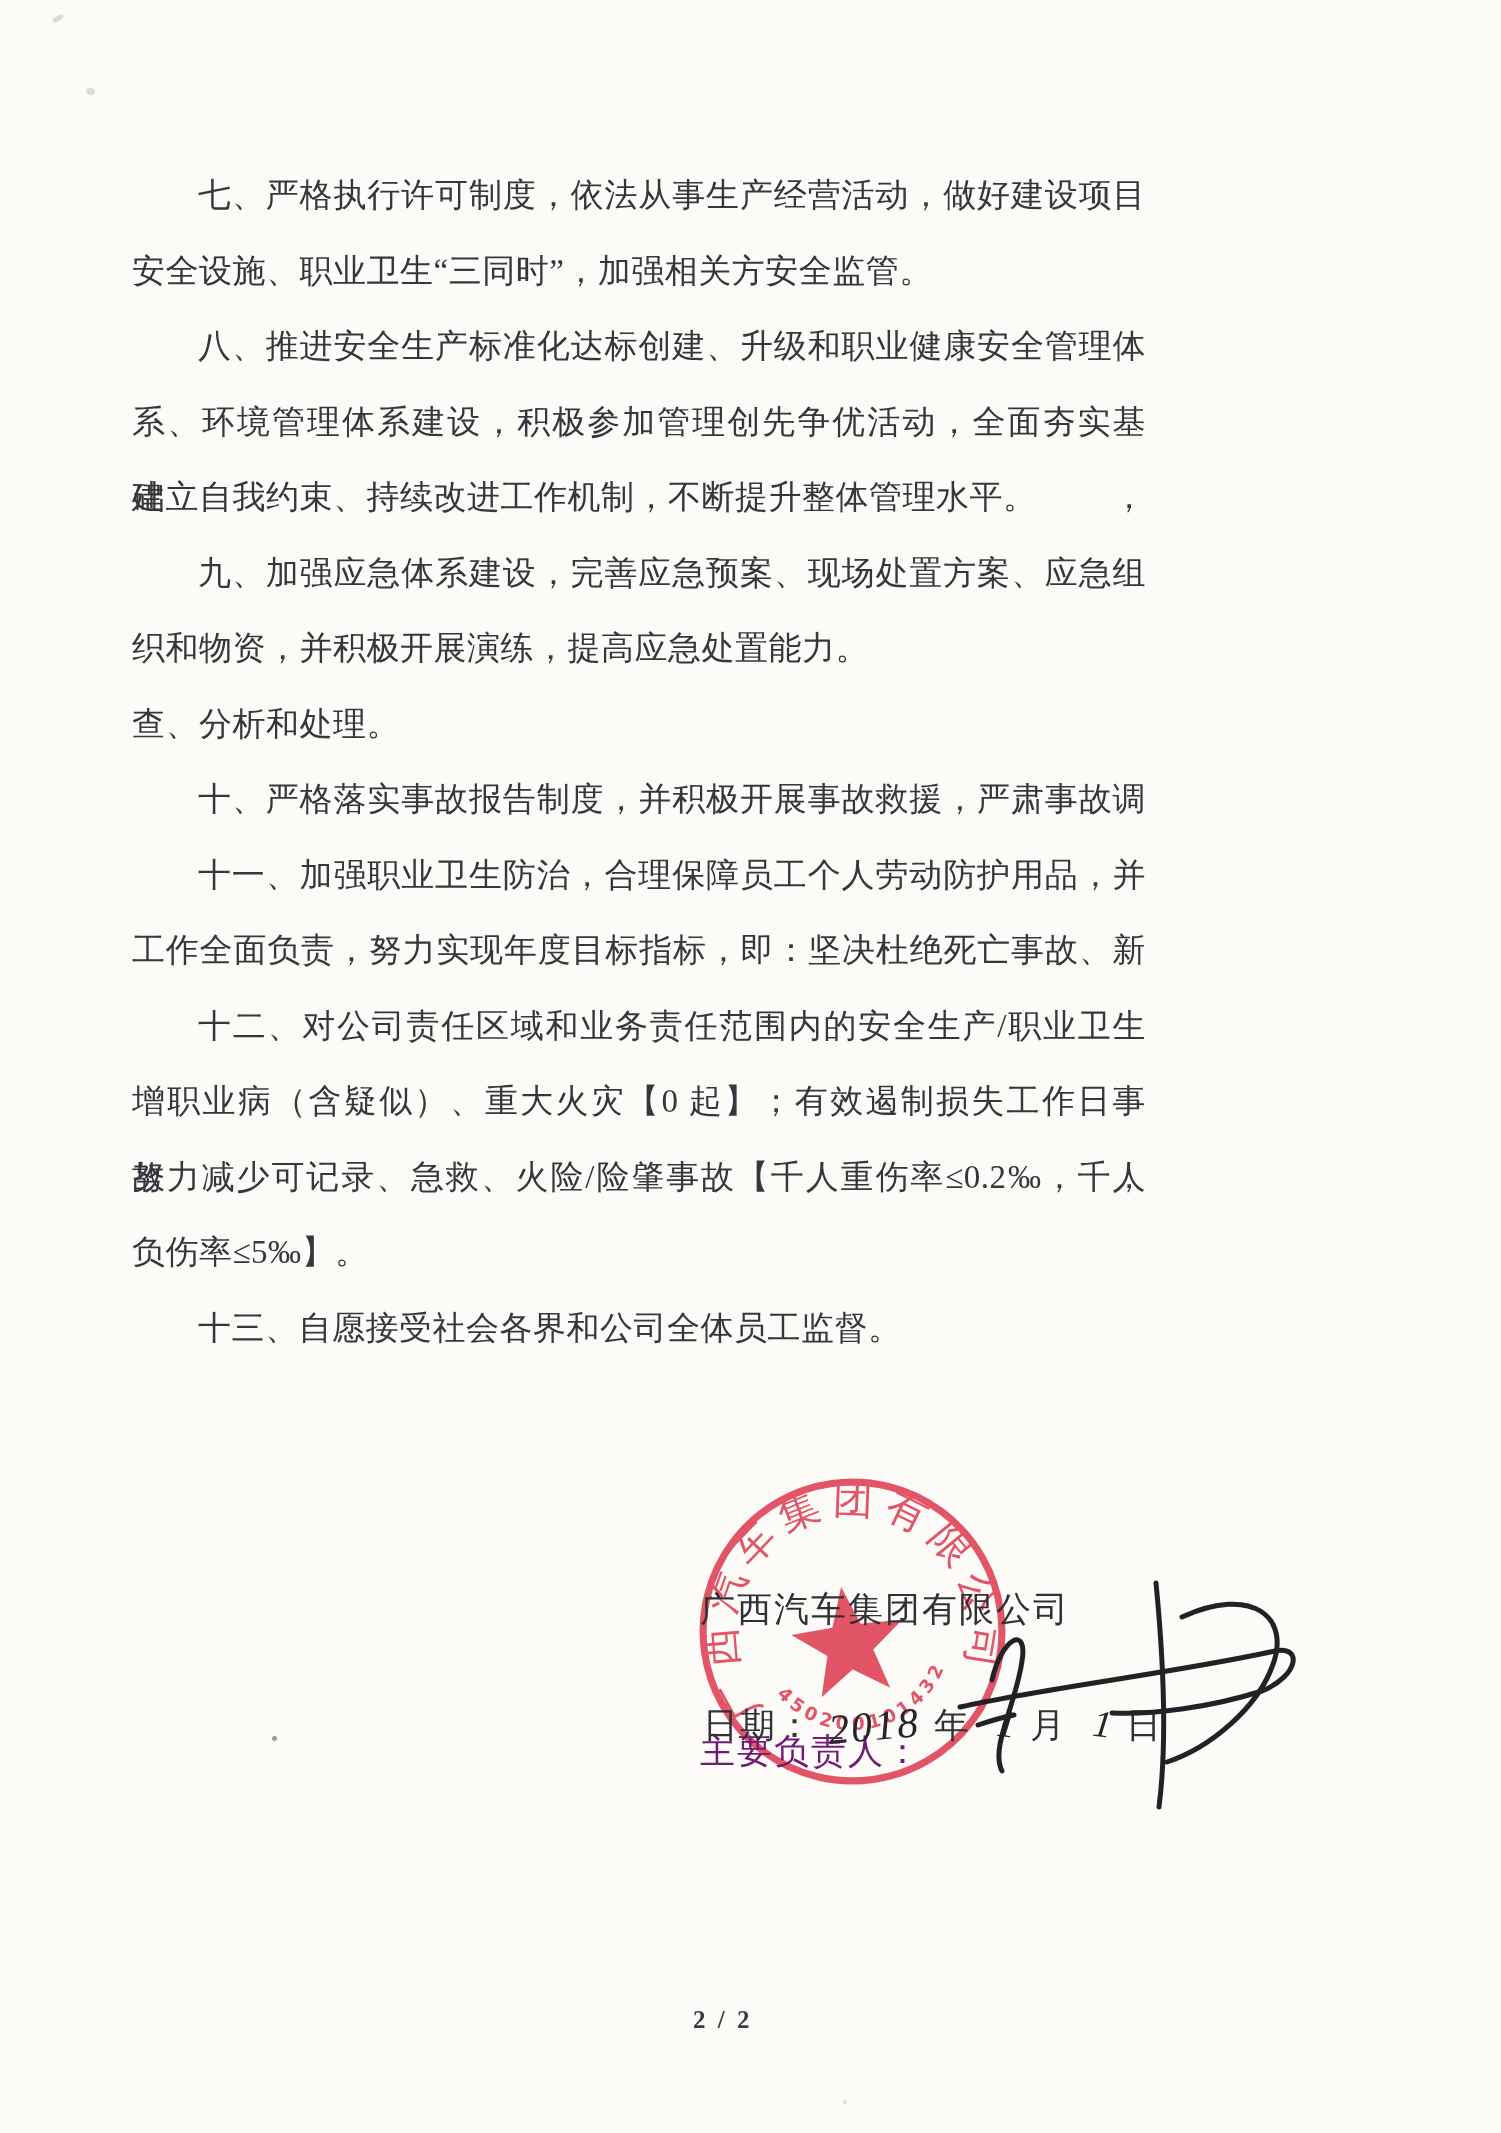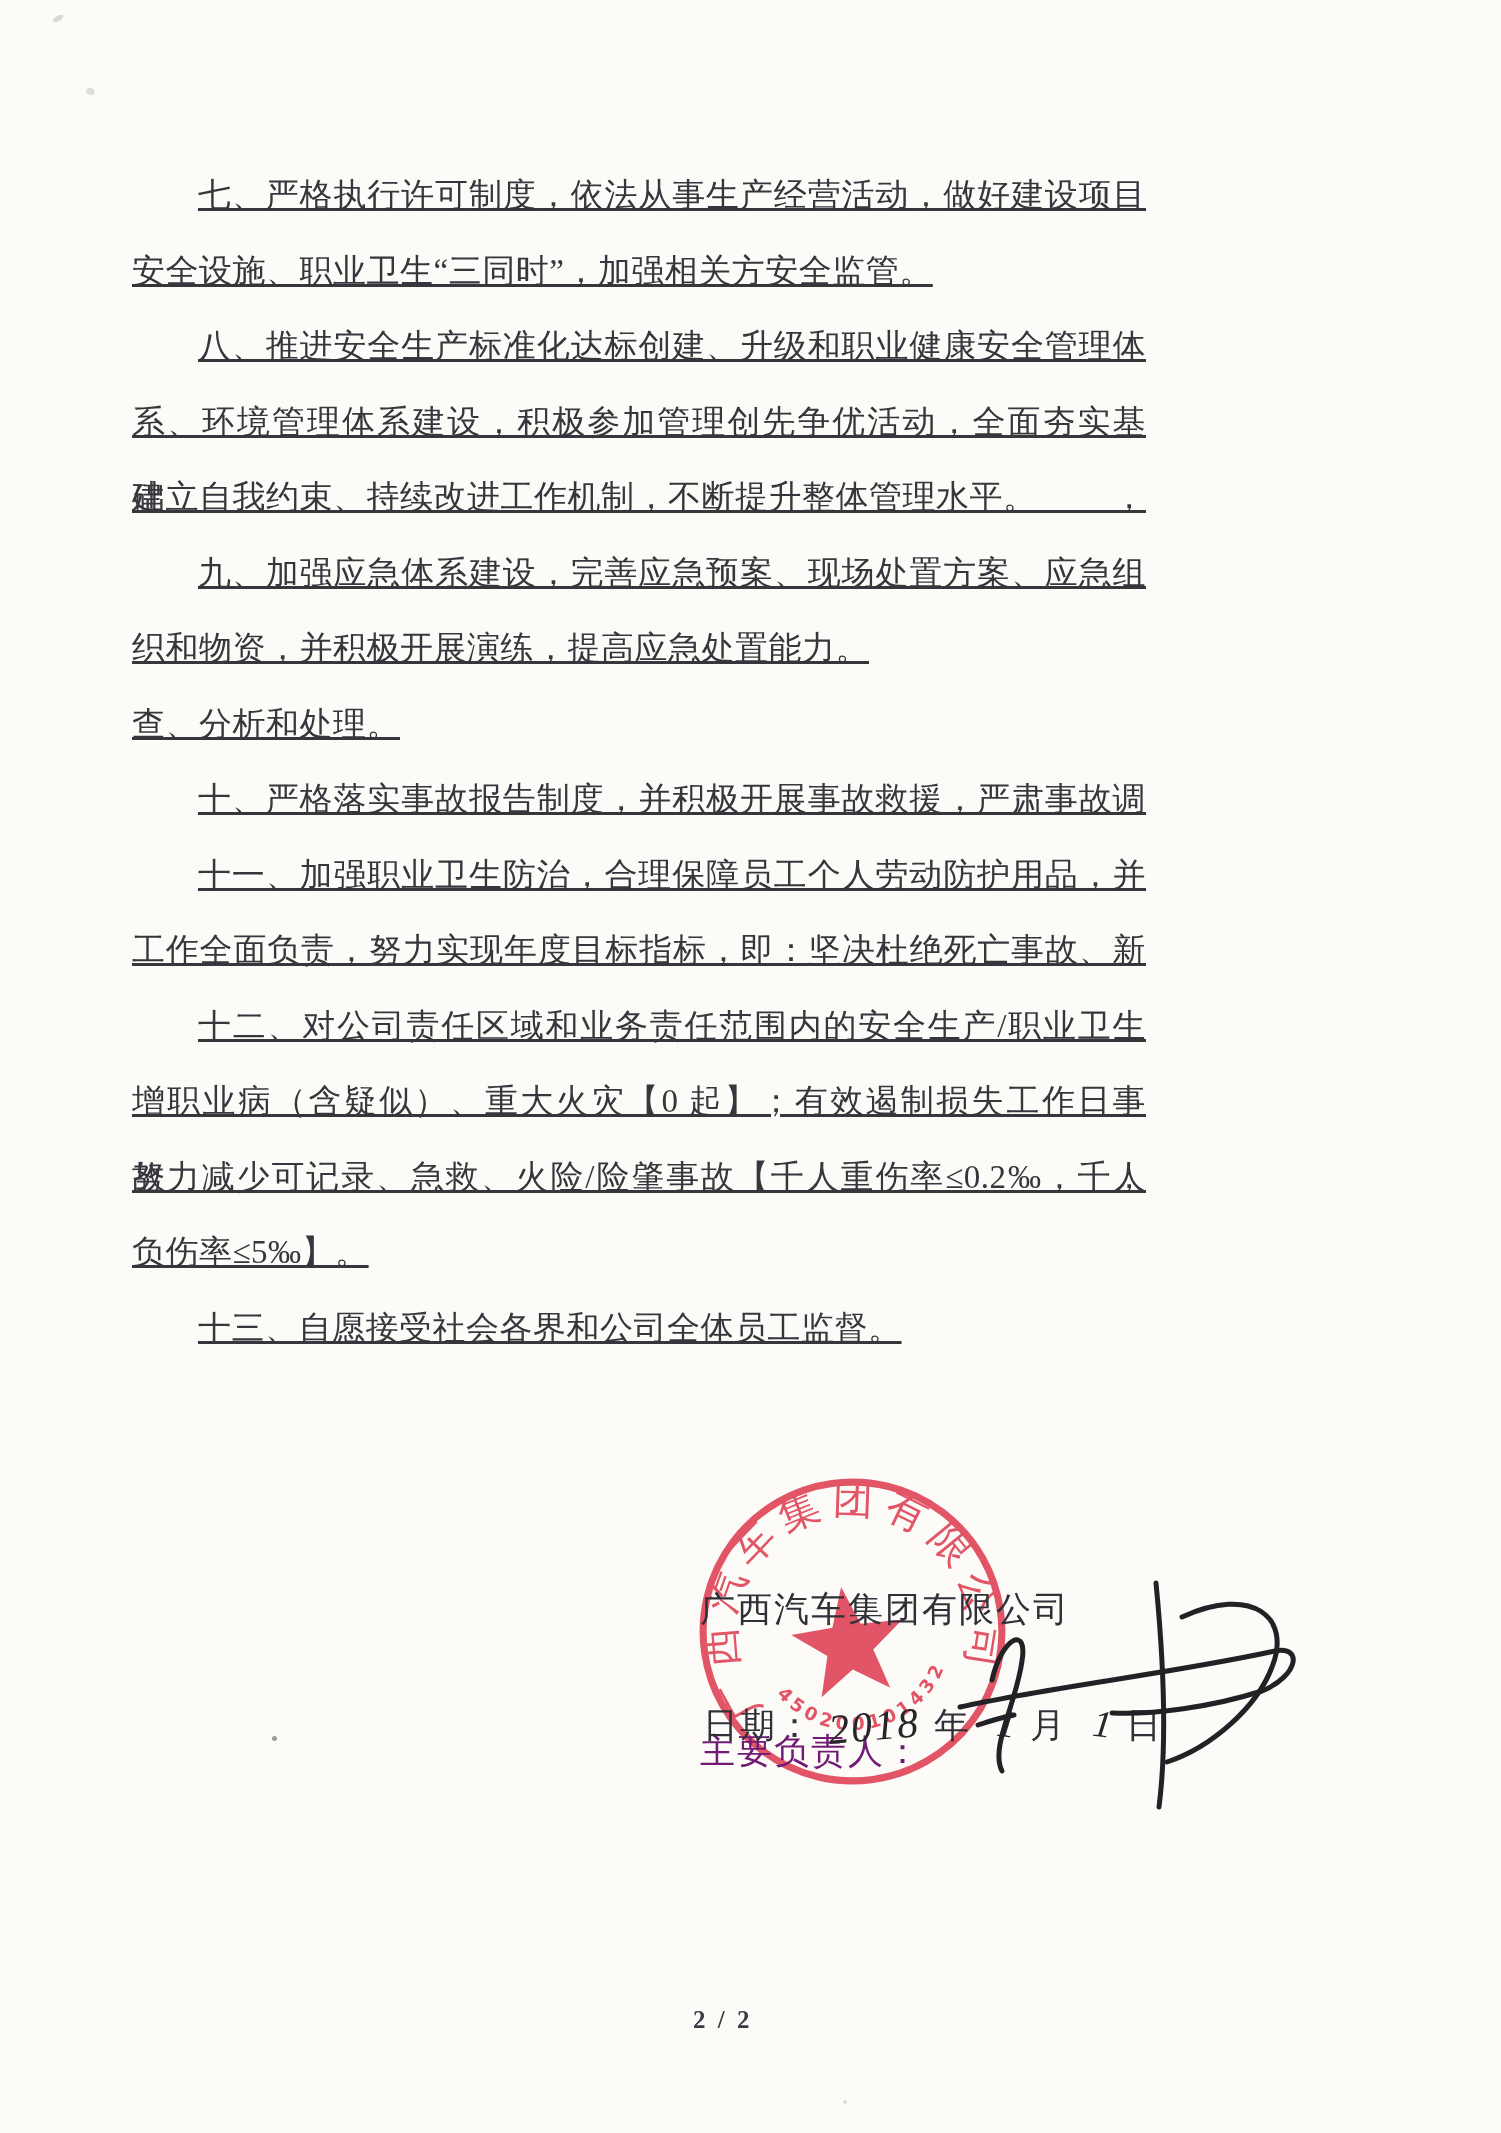"七、严格执行许可制度，依法从事生产经营活动，做好建设项目" .line { text-decoration: underline -> none }
